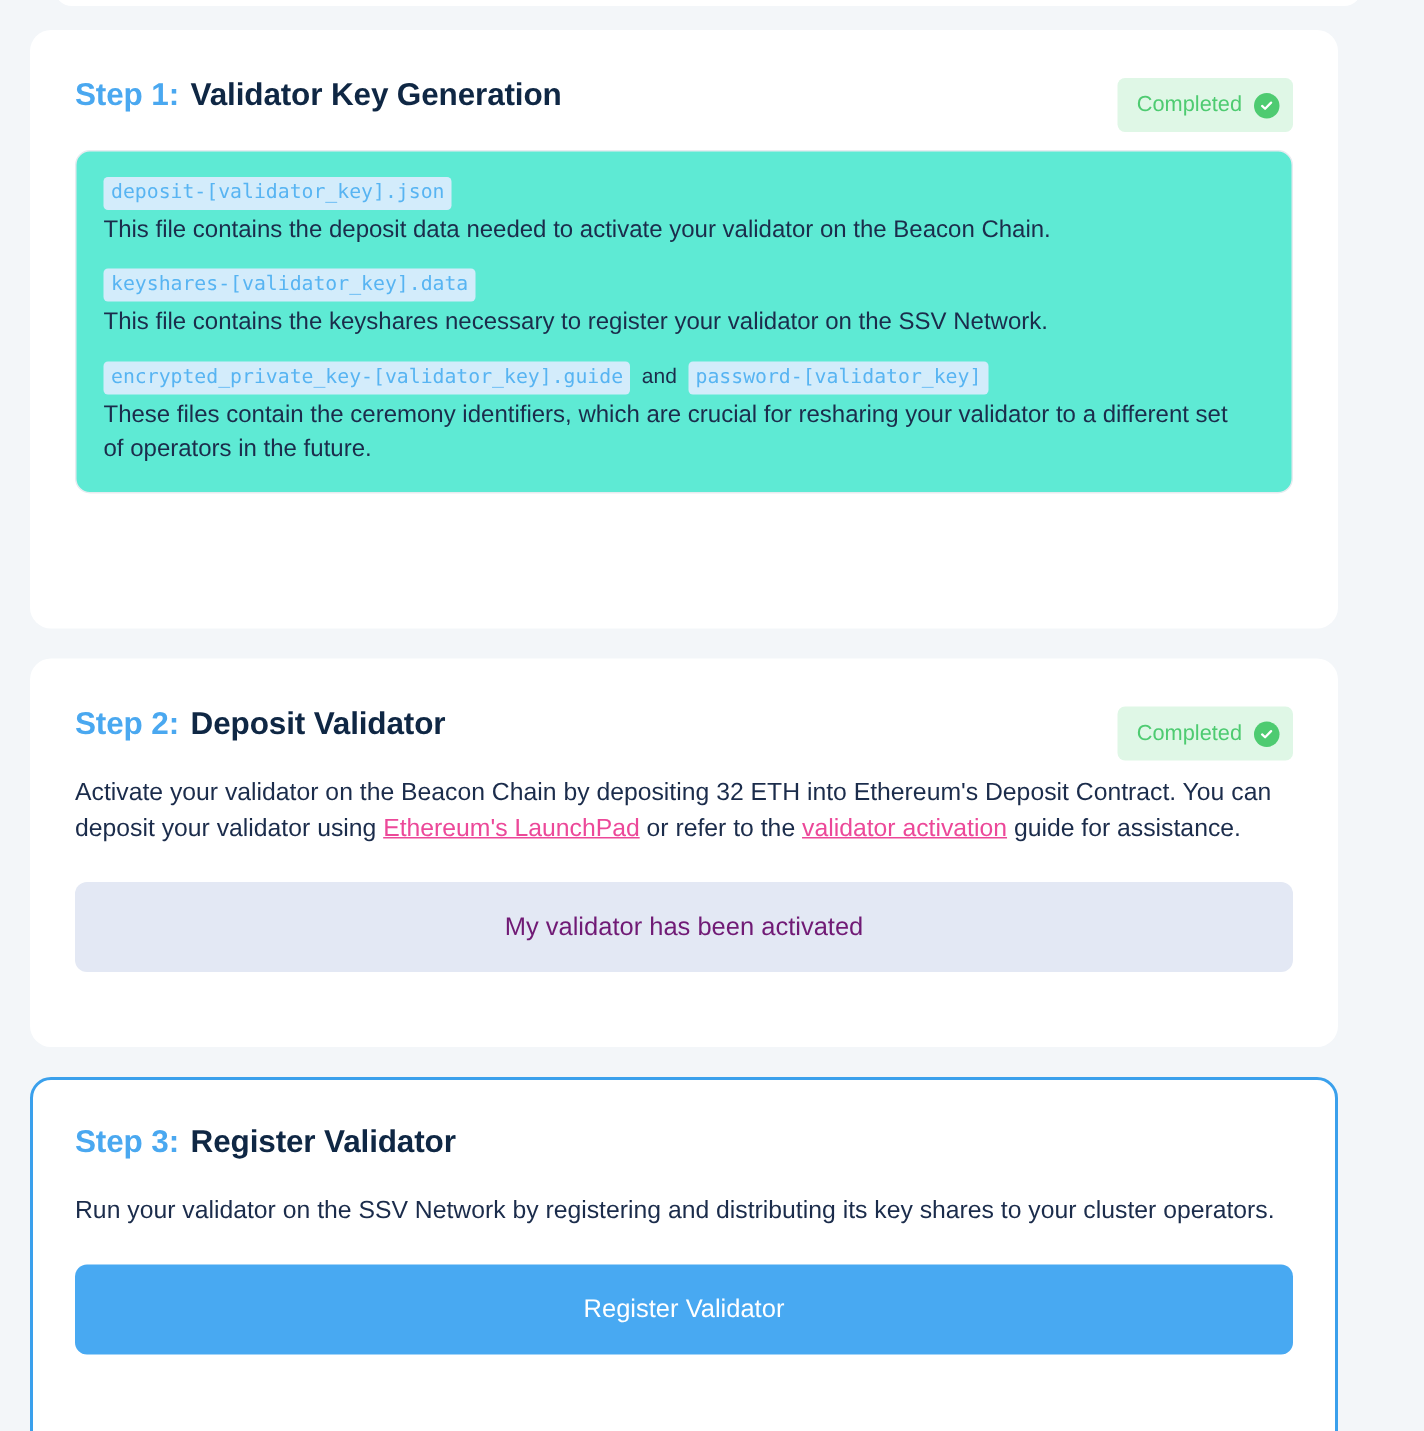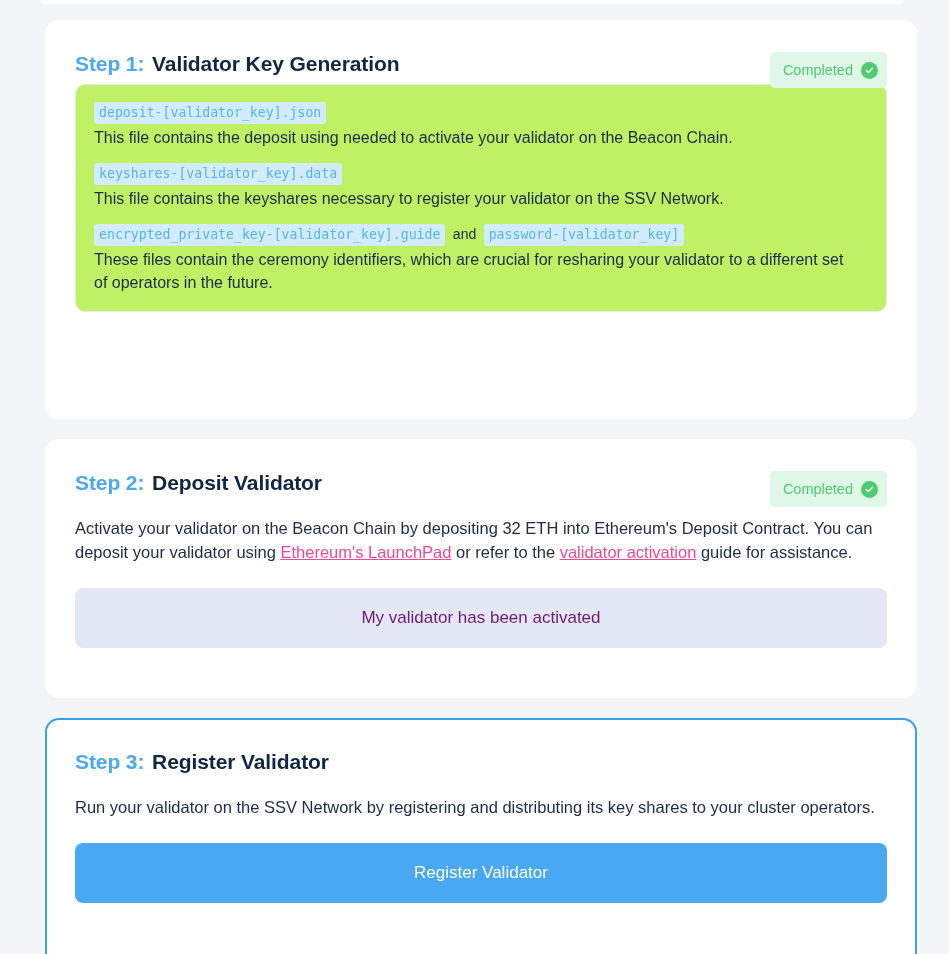"Step 1: Validator Key Generation" .card { left: 45px -> 20px }
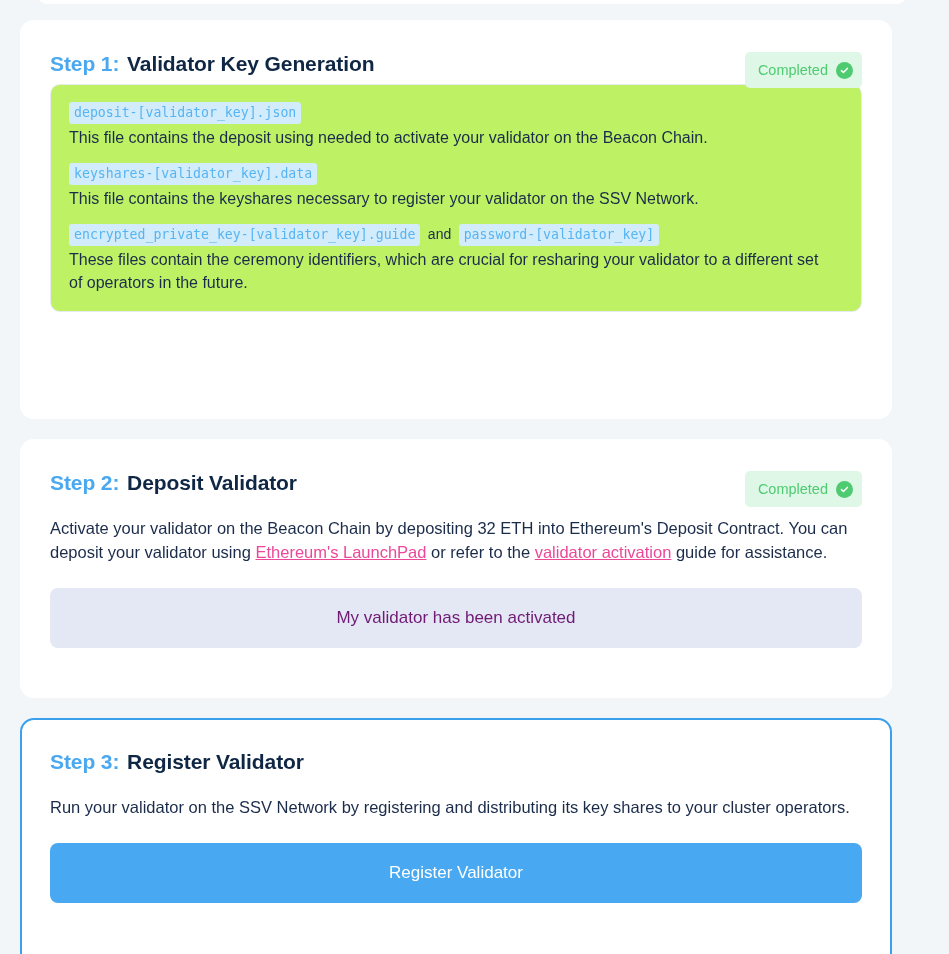"deposit-[validator_key].json" .file-panel { background: #bef264 -> #5eead4; margin-top: 6px -> 22px }
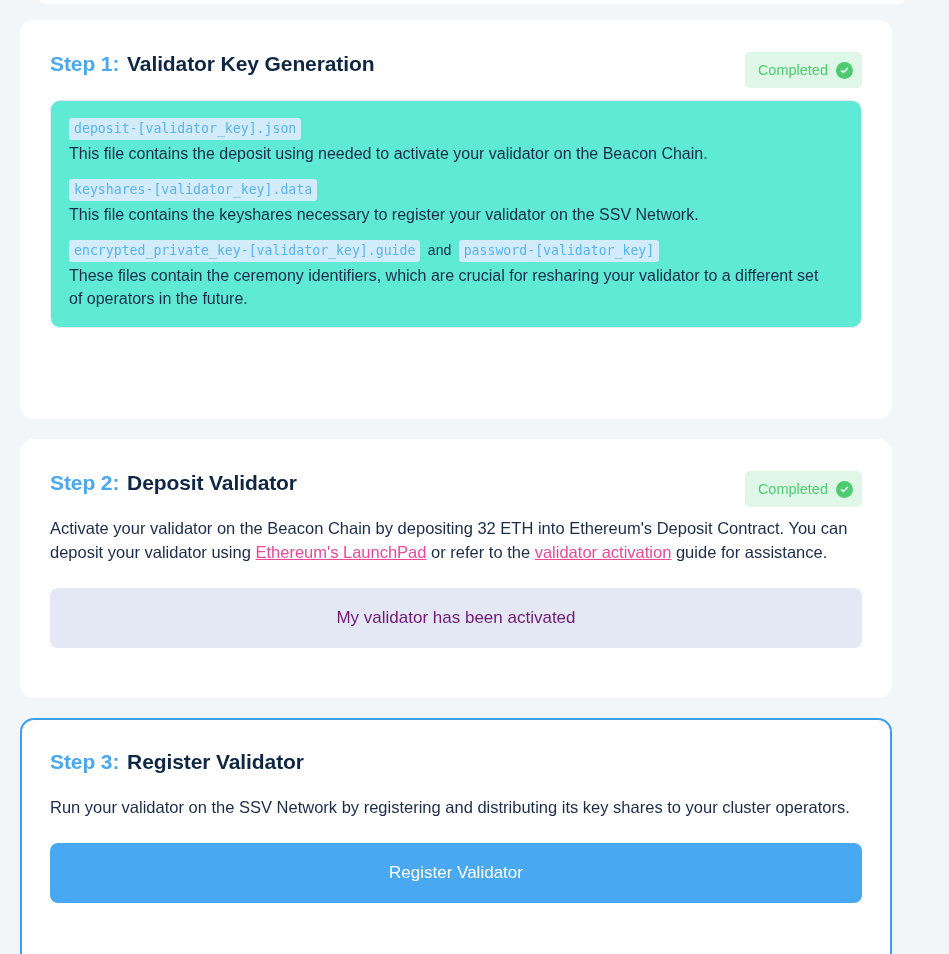"This file contains the deposit" div.file-desc { text: using -> data }
